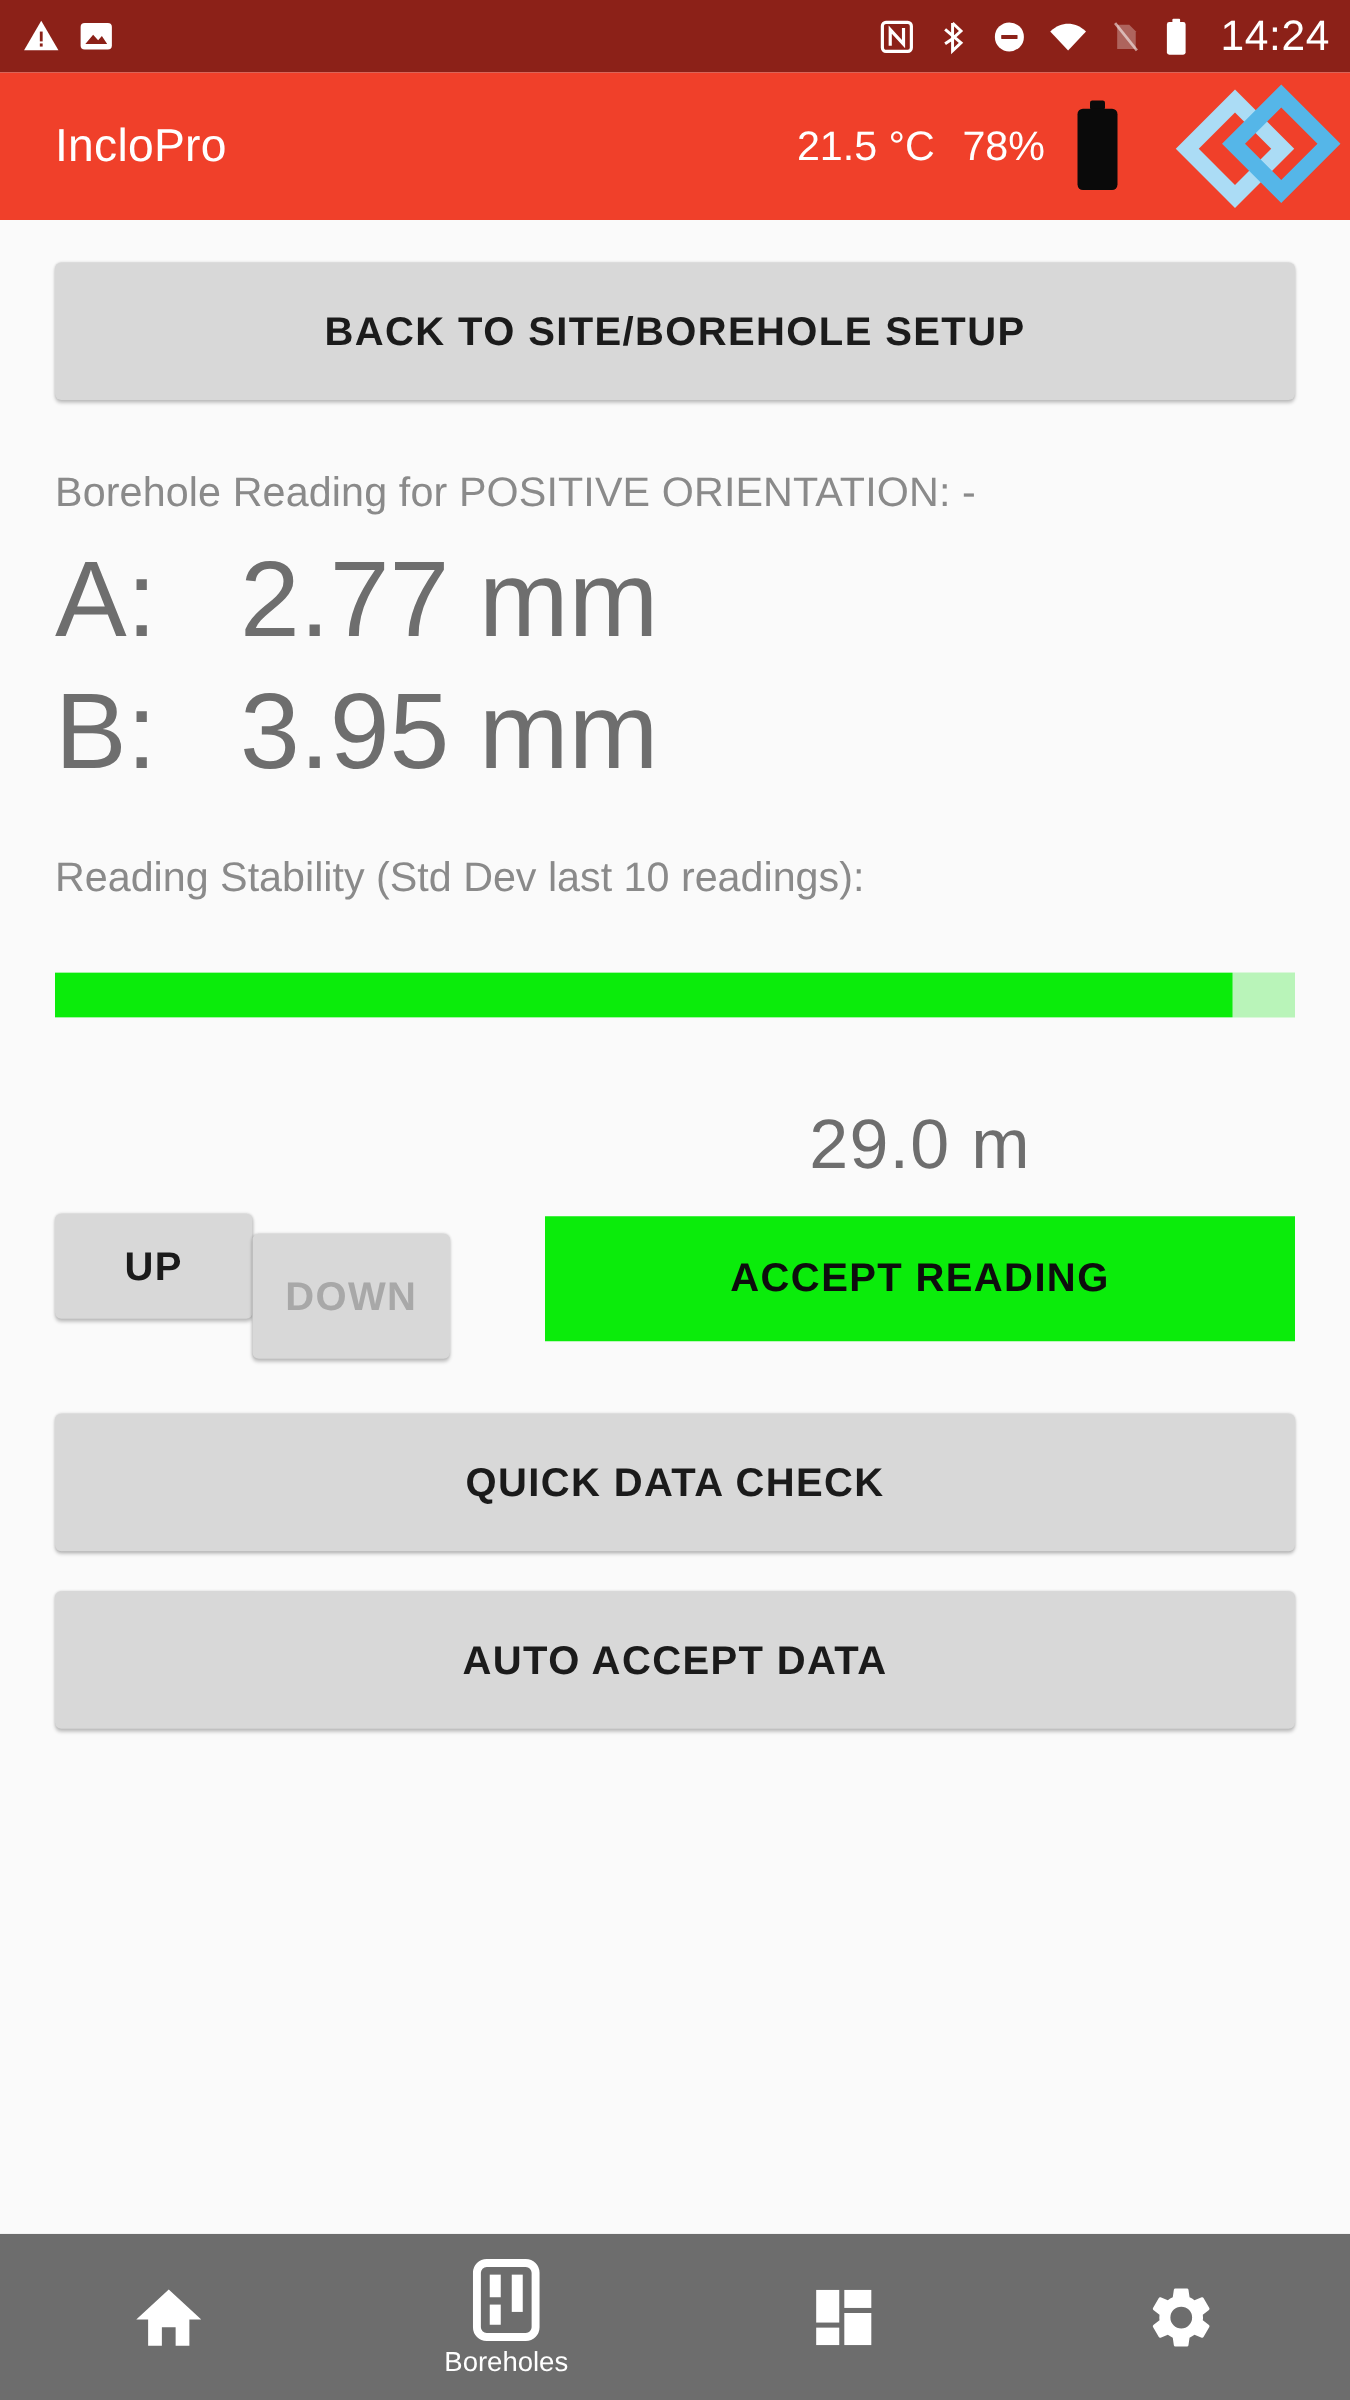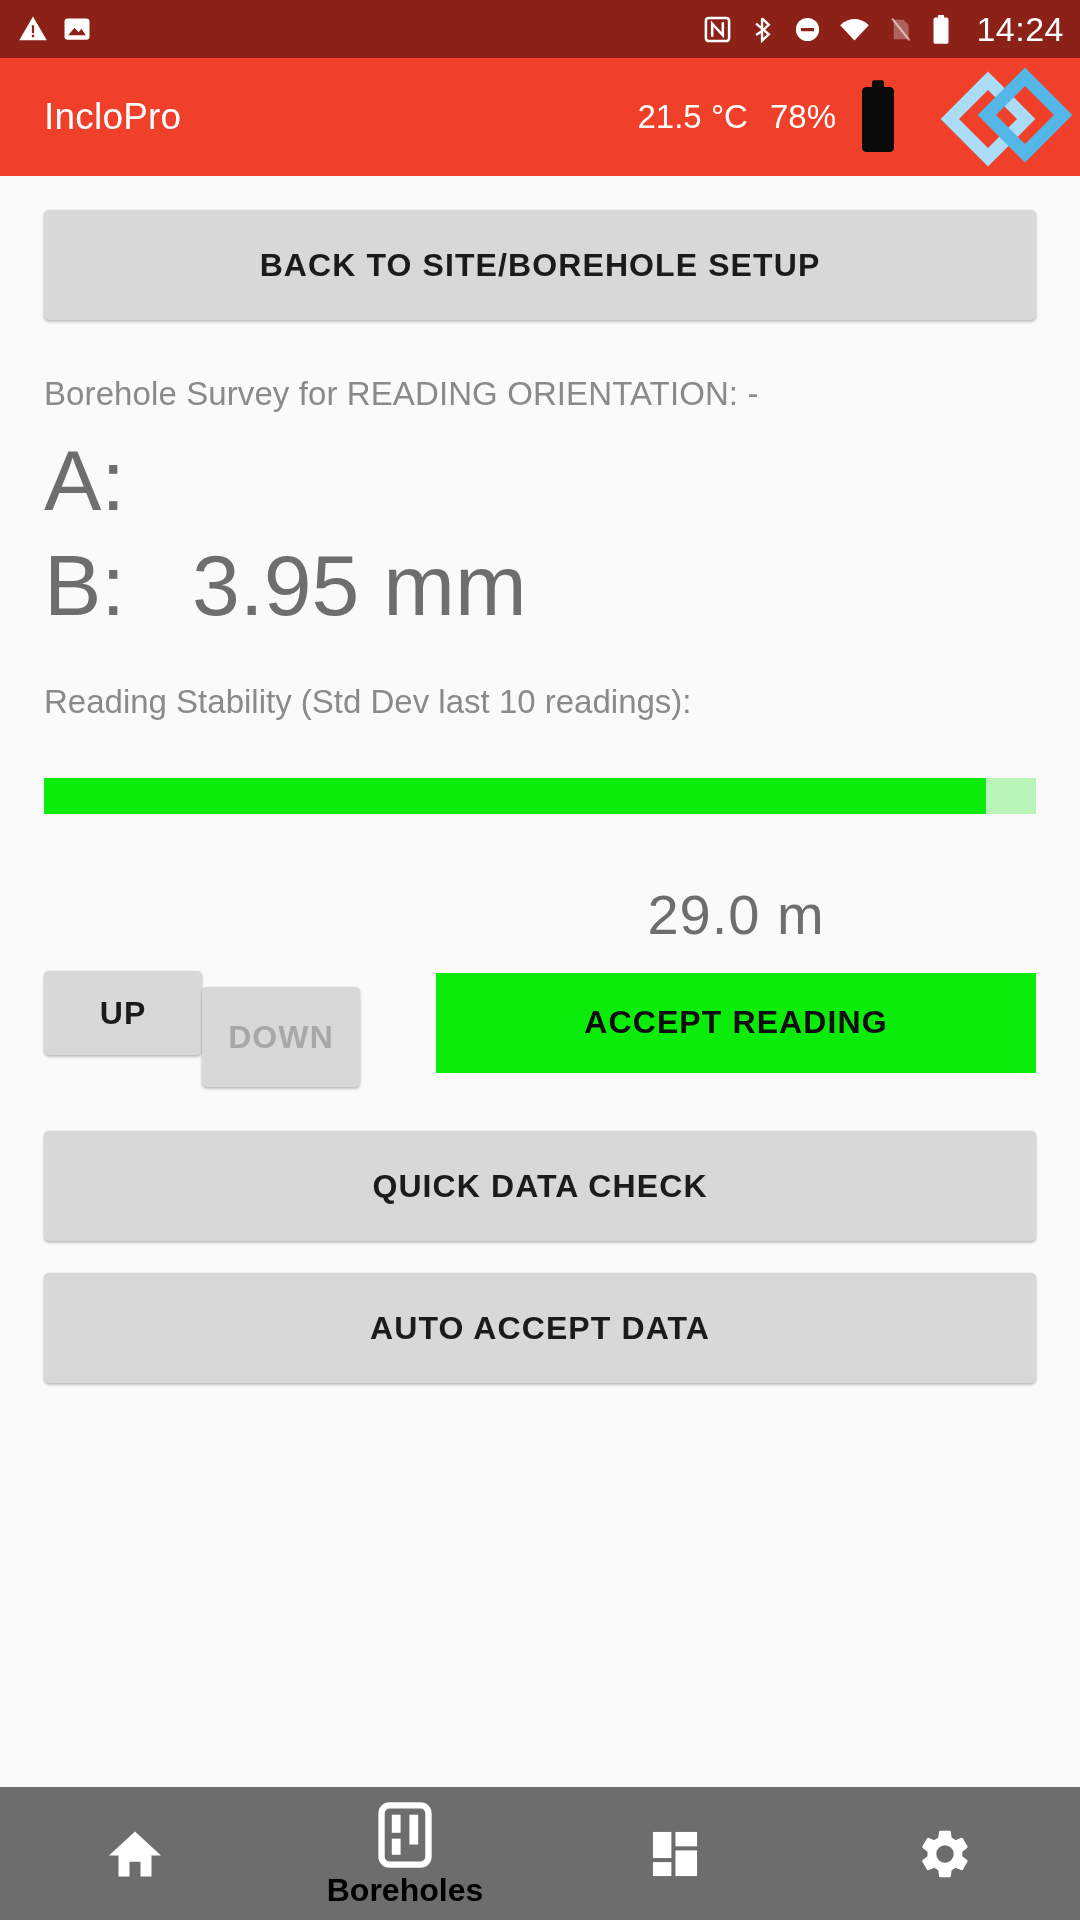"Borehole Survey for READING ORIENTATION:" div.survey-label { text: Survey for READING -> Reading for POSITIVE }
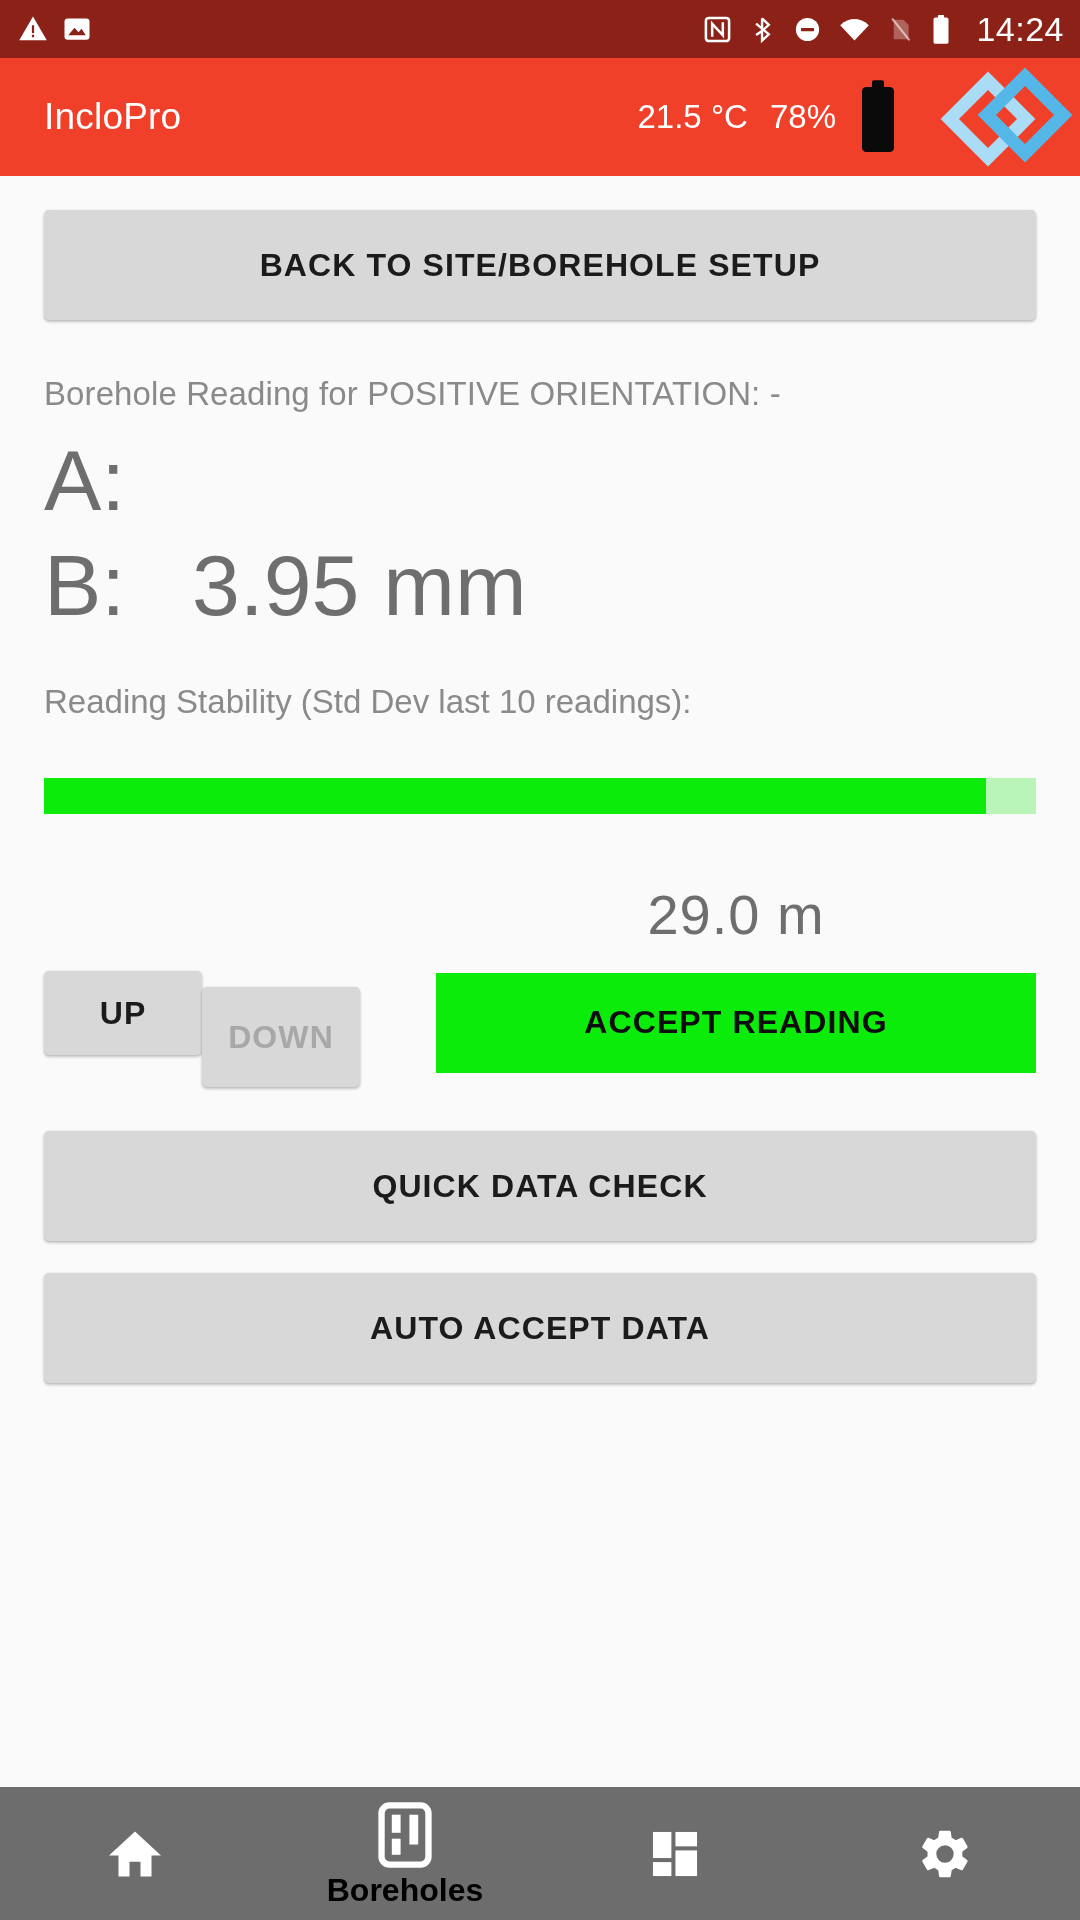"2.77 mm" span.reading-val { html: none -> <span>2.77 mm</span> }
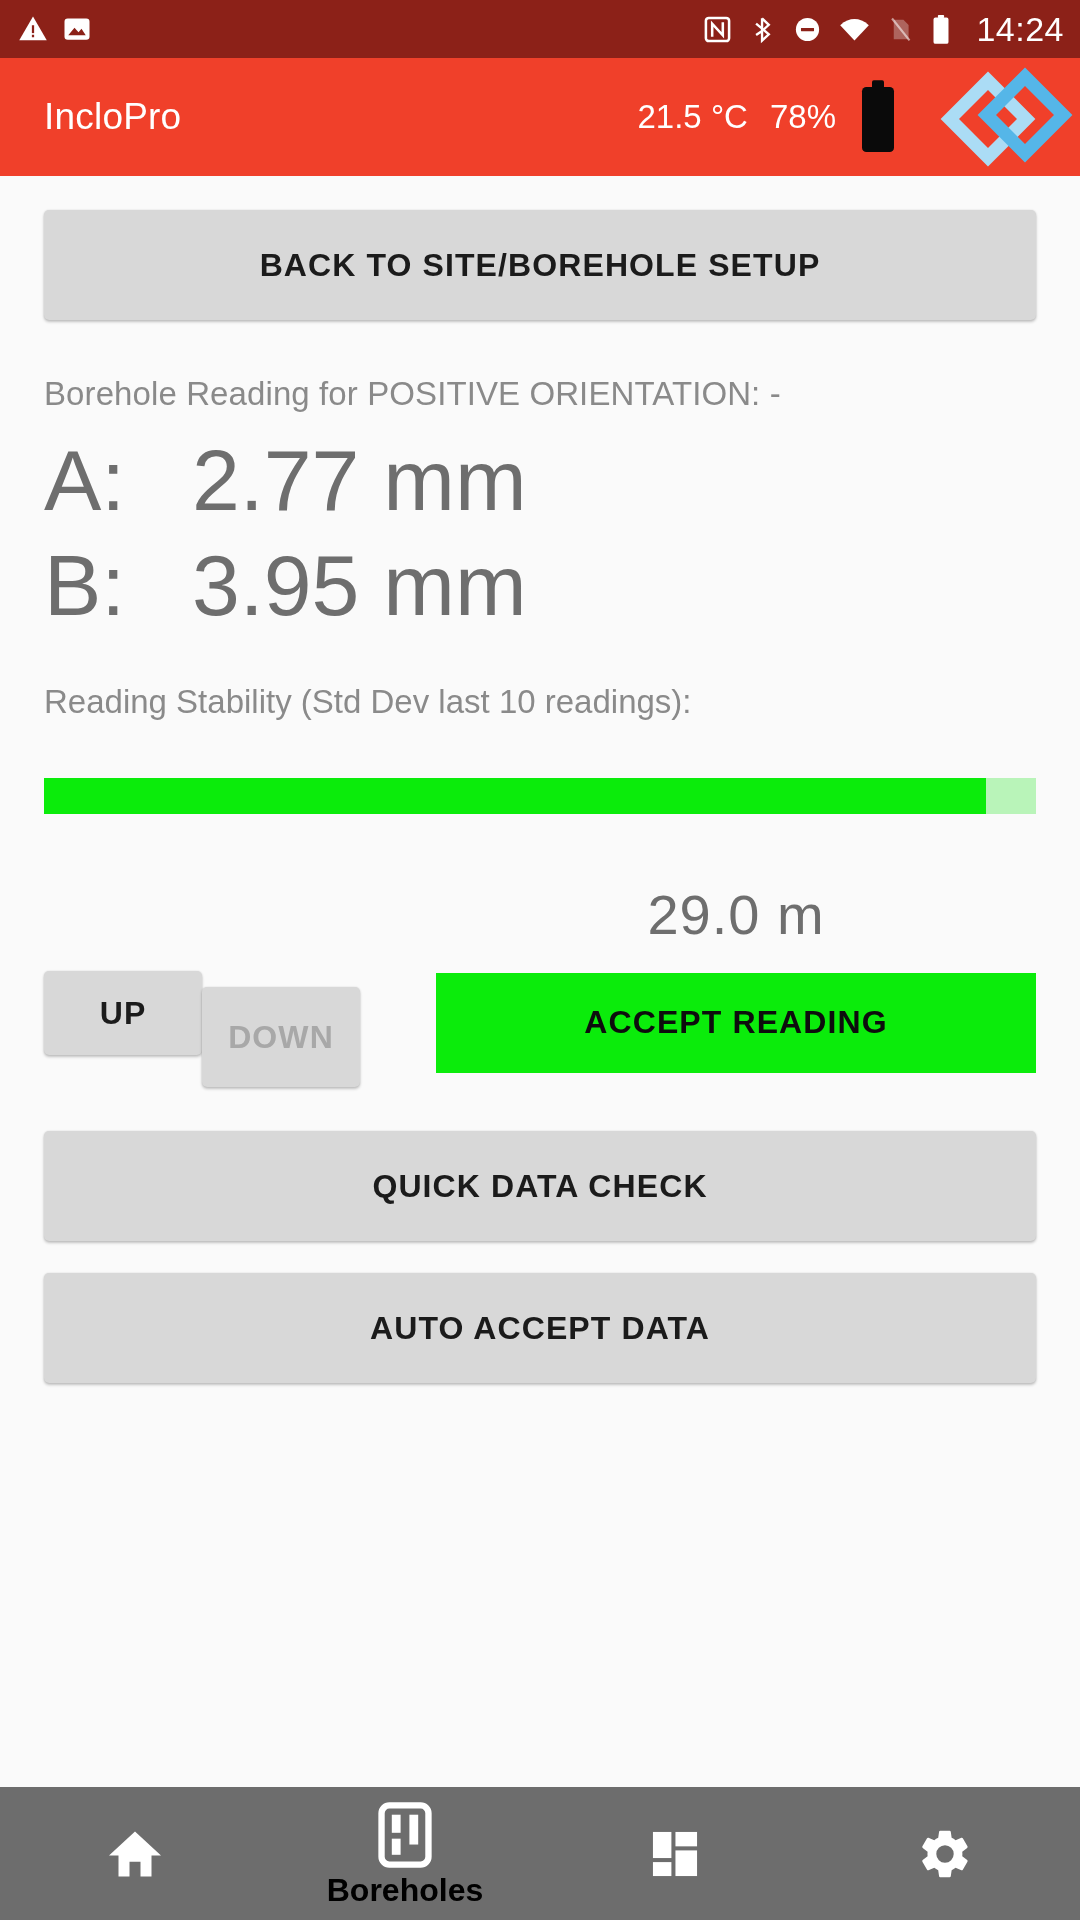"Boreholes" .nav-label { color: #000000 -> #ffffff; font-size: 32px -> 22px; font-weight: 700 -> 400 }
